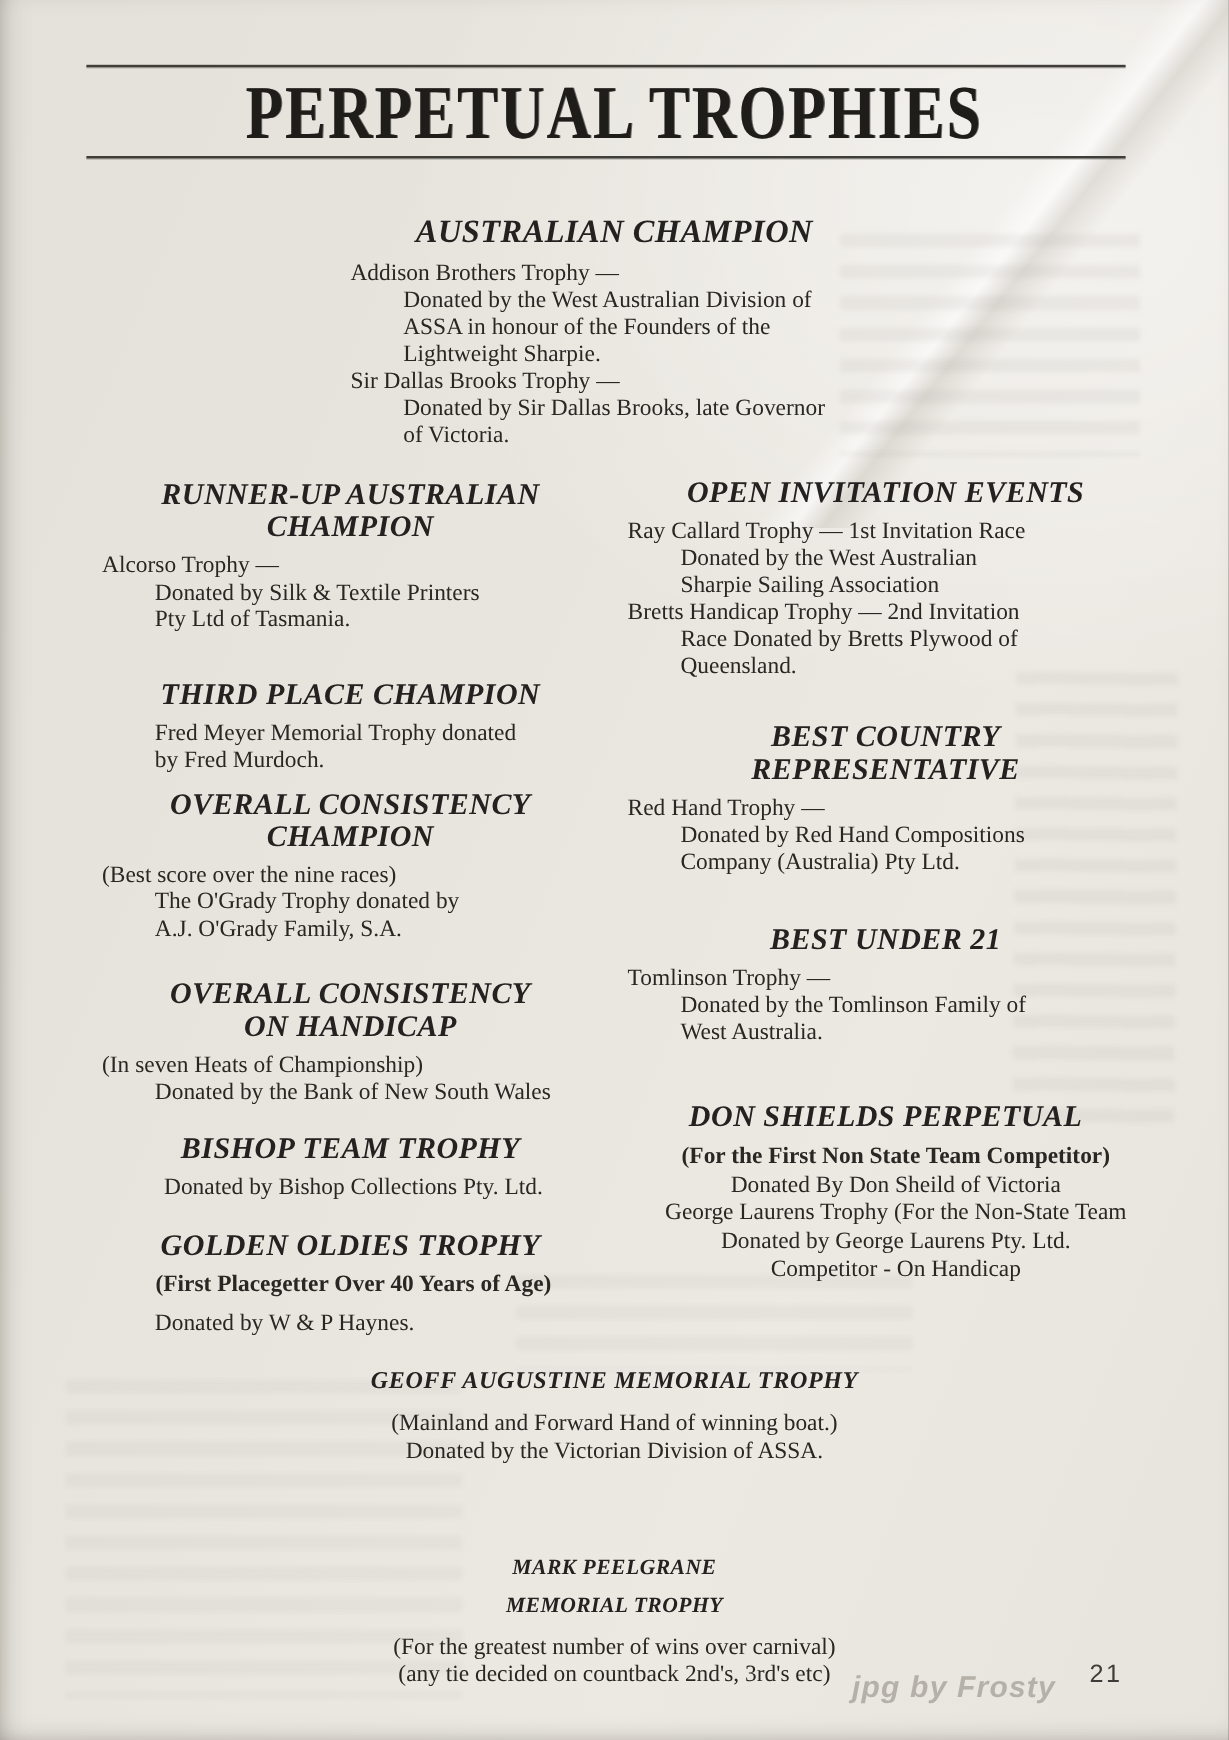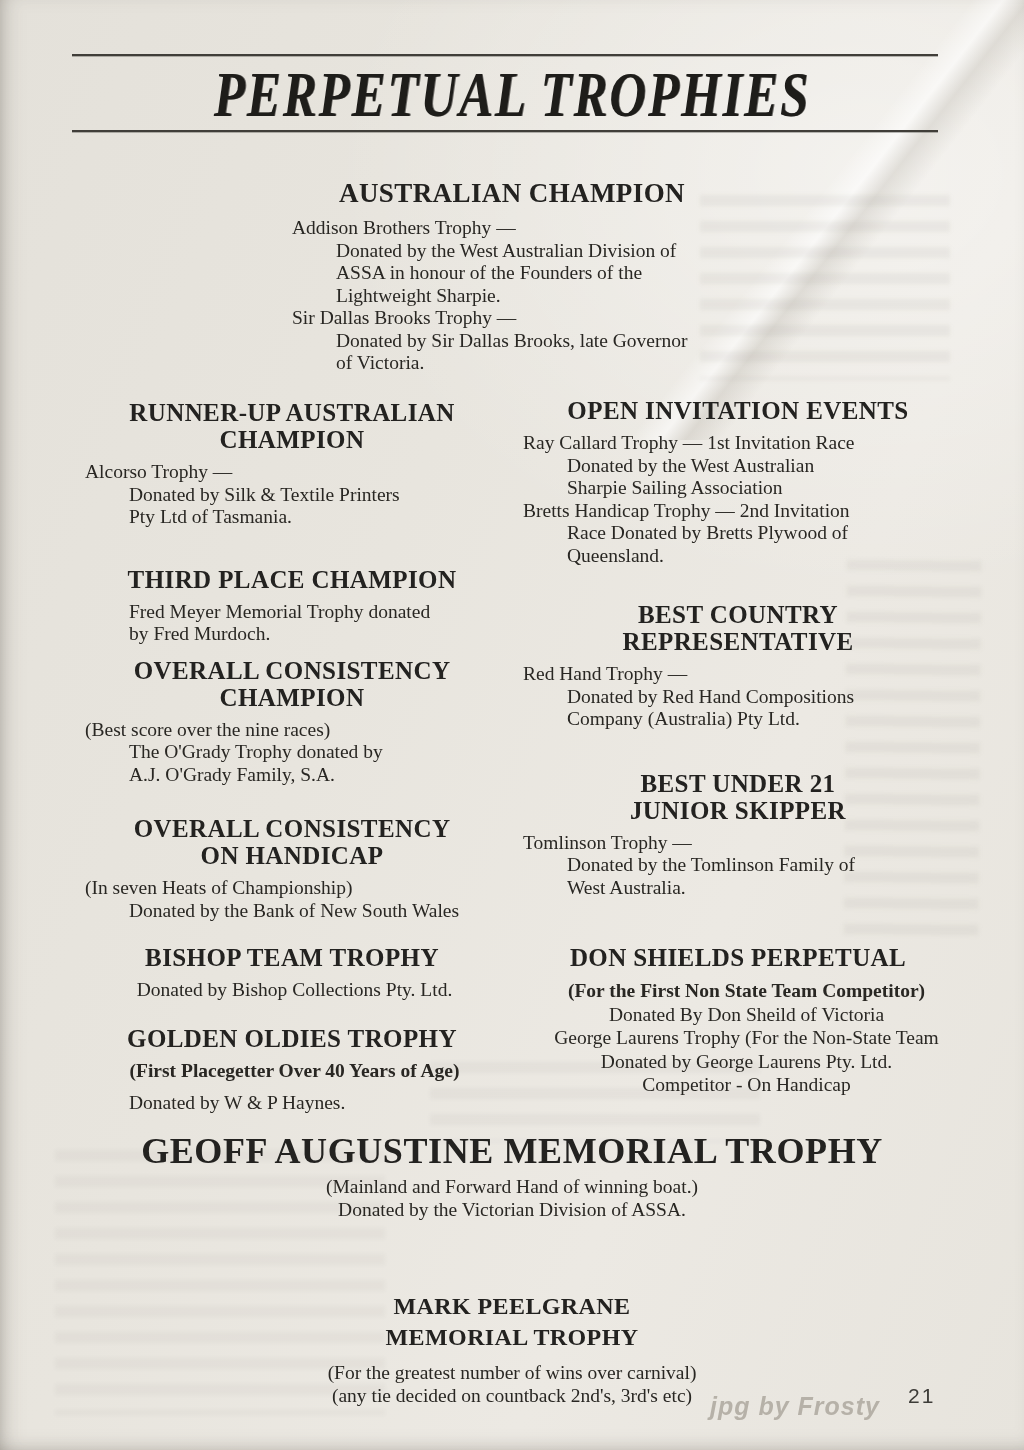"PERPETUAL TROPHIES" .title { font-style: italic -> none }
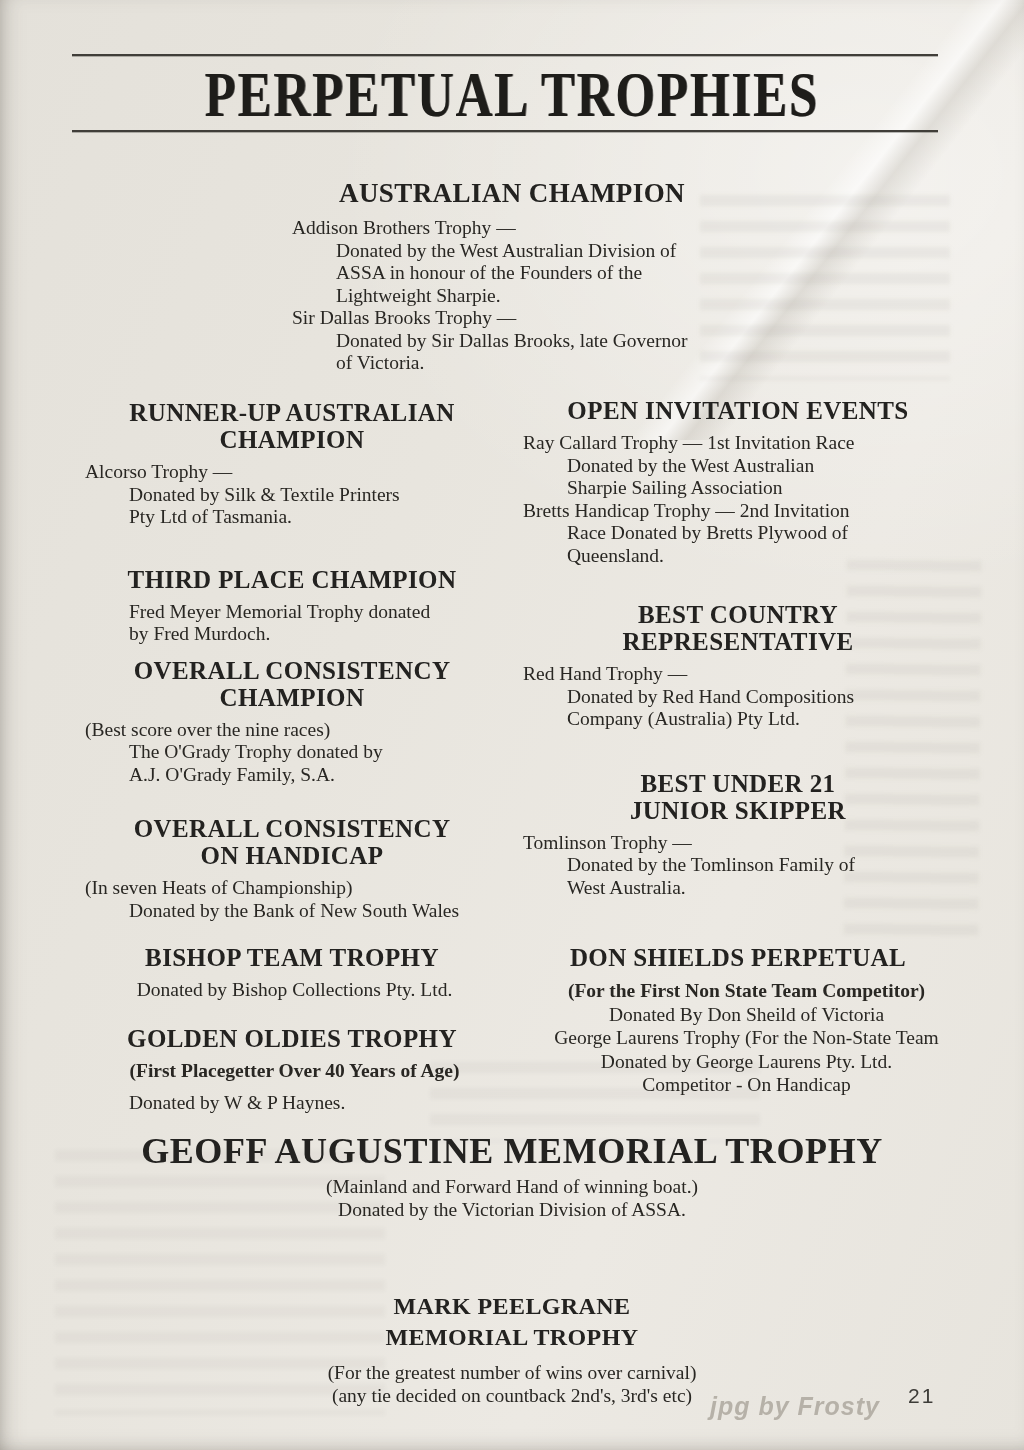"AUSTRALIAN CHAMPION" h2 { font-style: none -> italic }
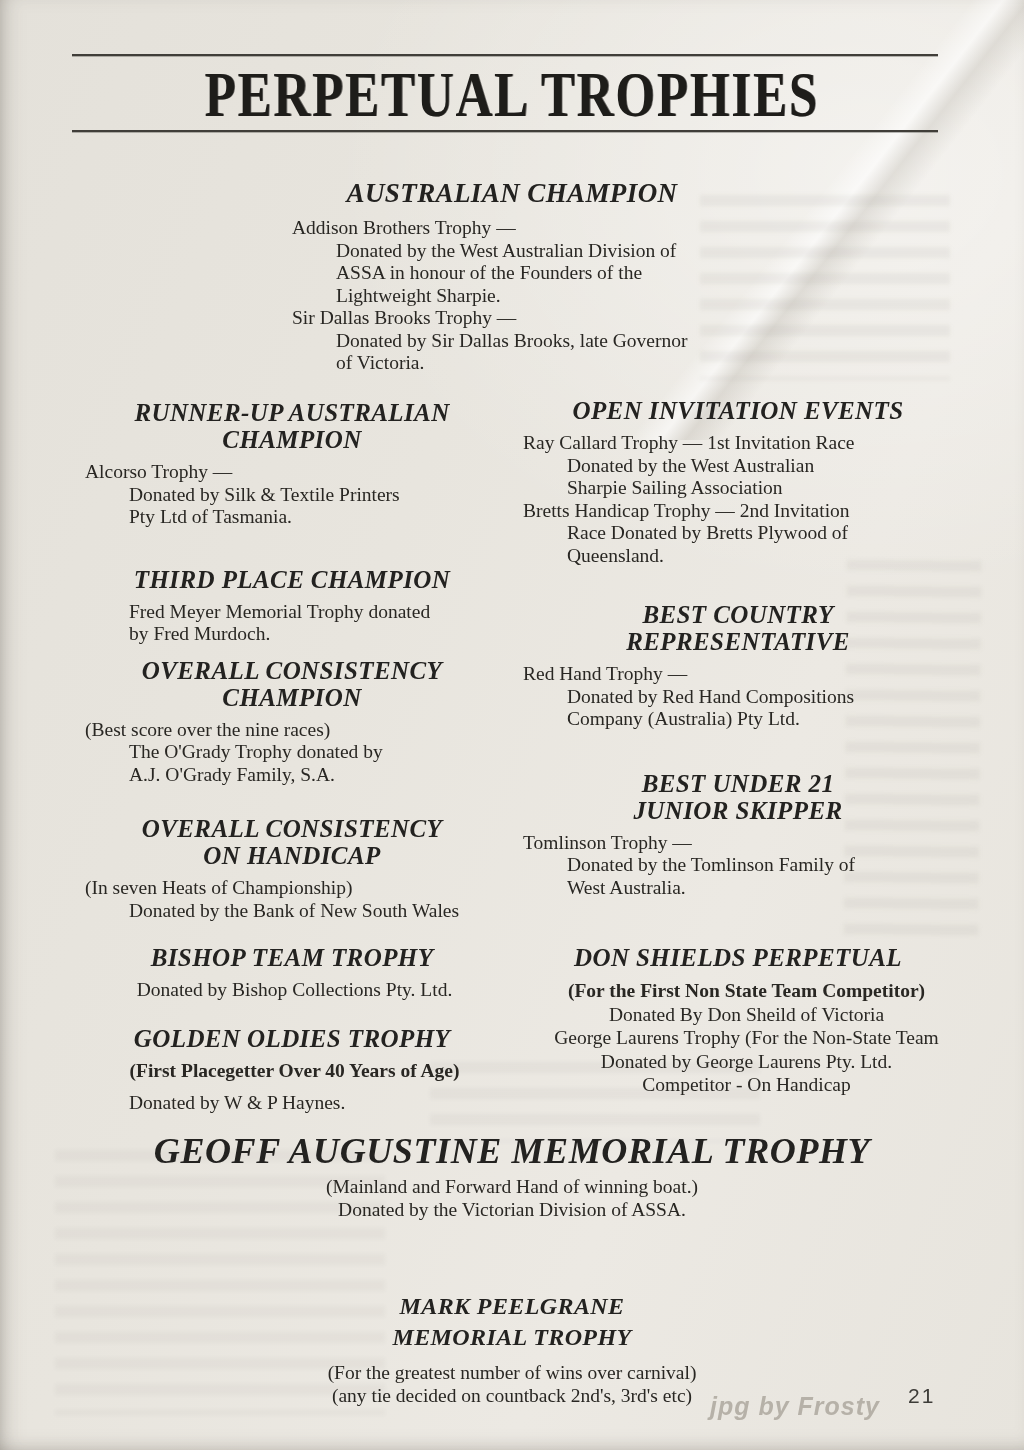"JUNIOR SKIPPER" div { html: <div>JUNIOR SKIPPER</div> -> none }
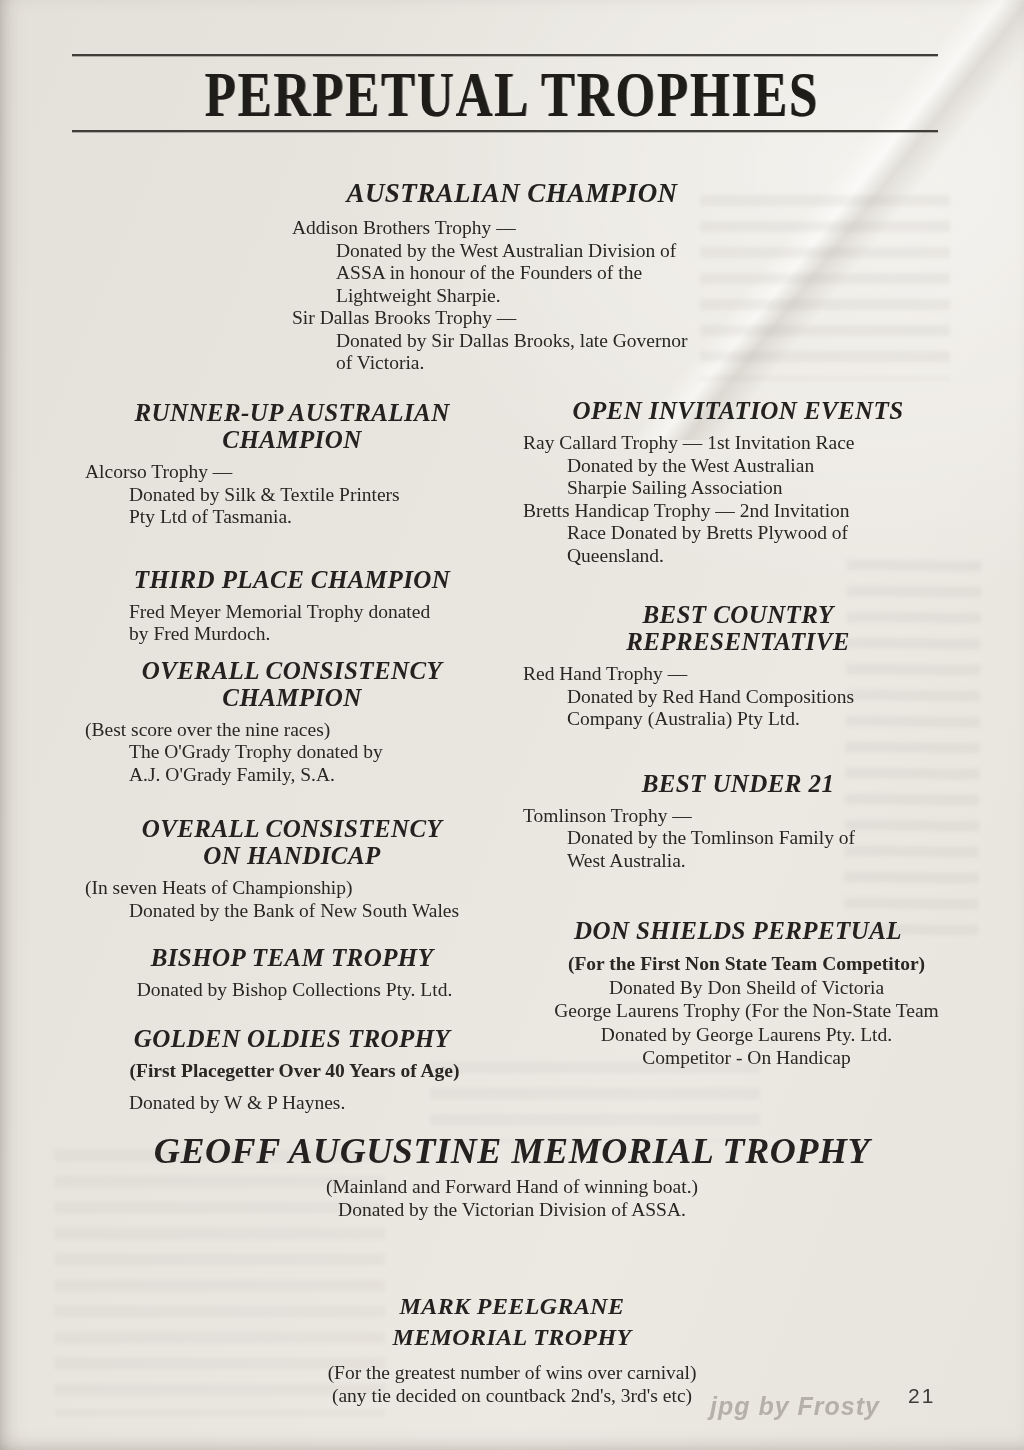"GEOFF AUGUSTINE MEMORIAL TROPHY" .bottom-area .sec:nth-child(1) h2 { font-size: 36px -> 20px }
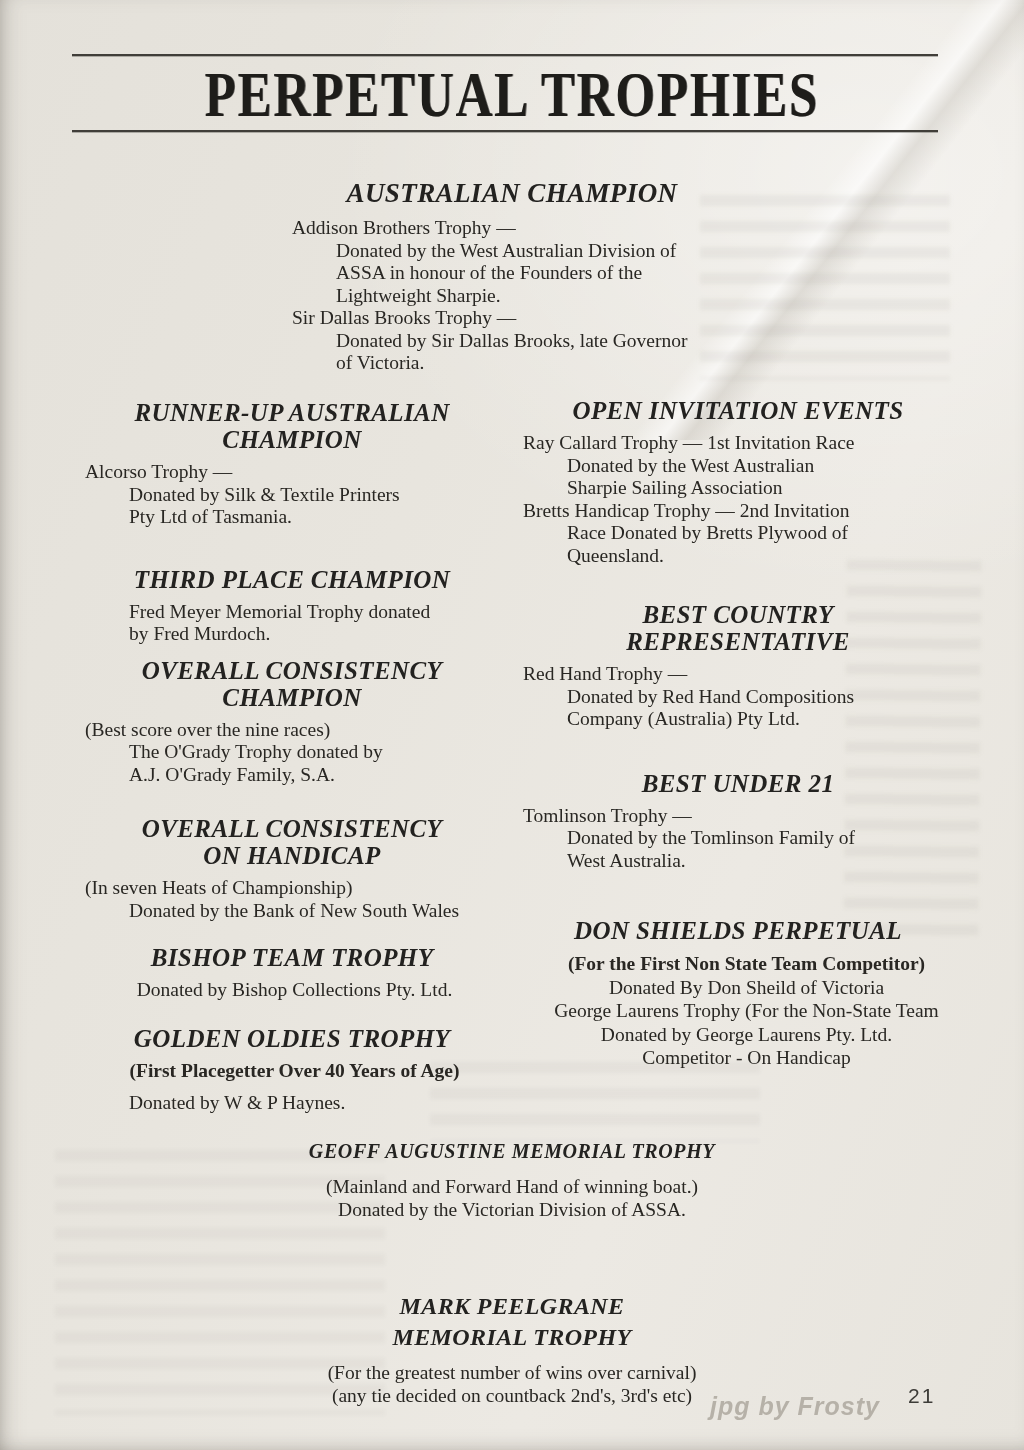"MARK PEELGRANE" .bottom-area .sec:nth-child(2) h2 { font-size: 24px -> 18px }
